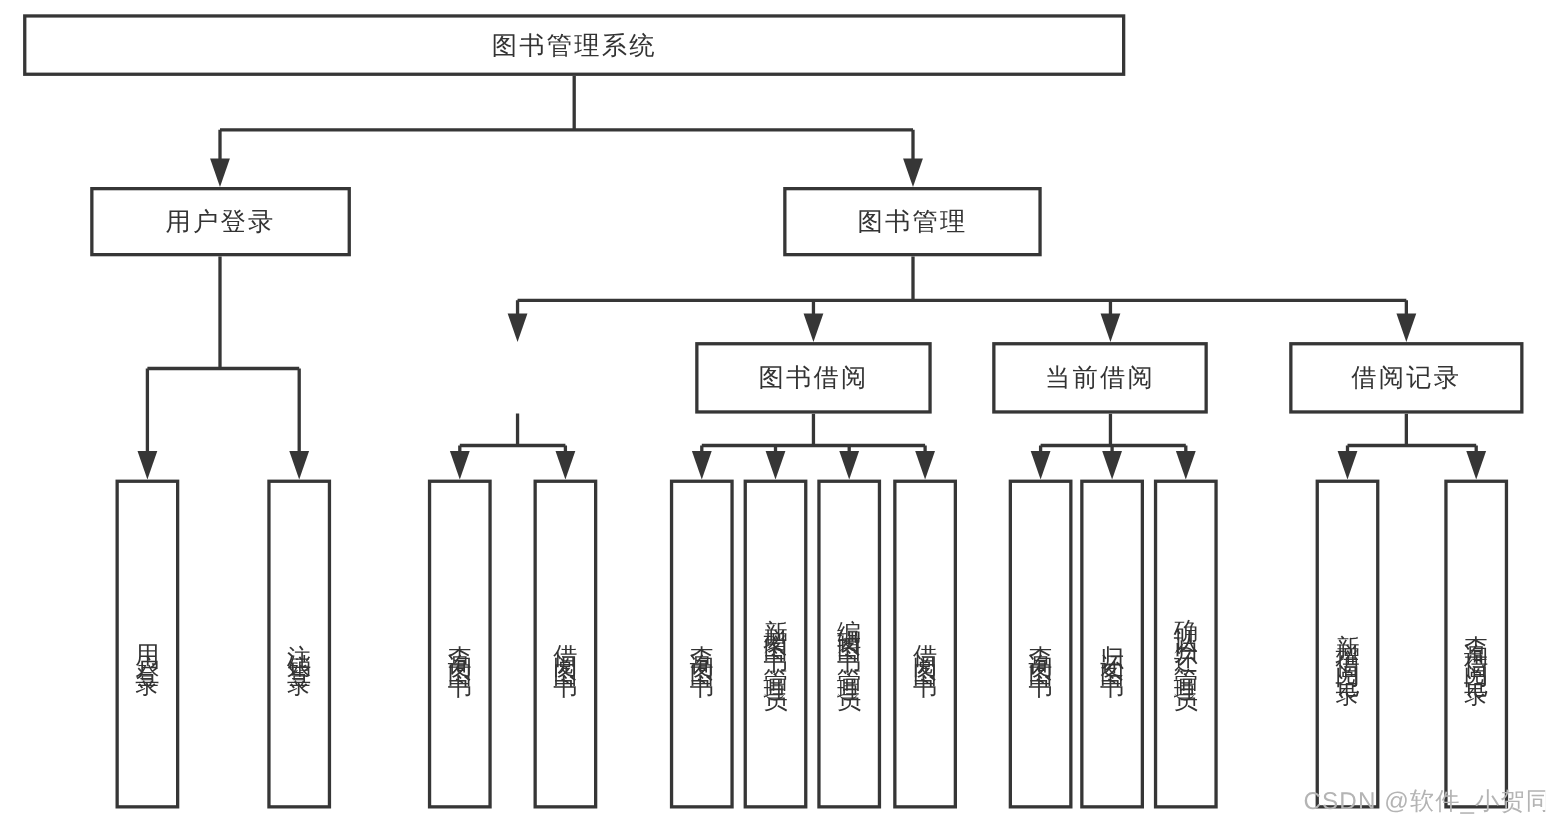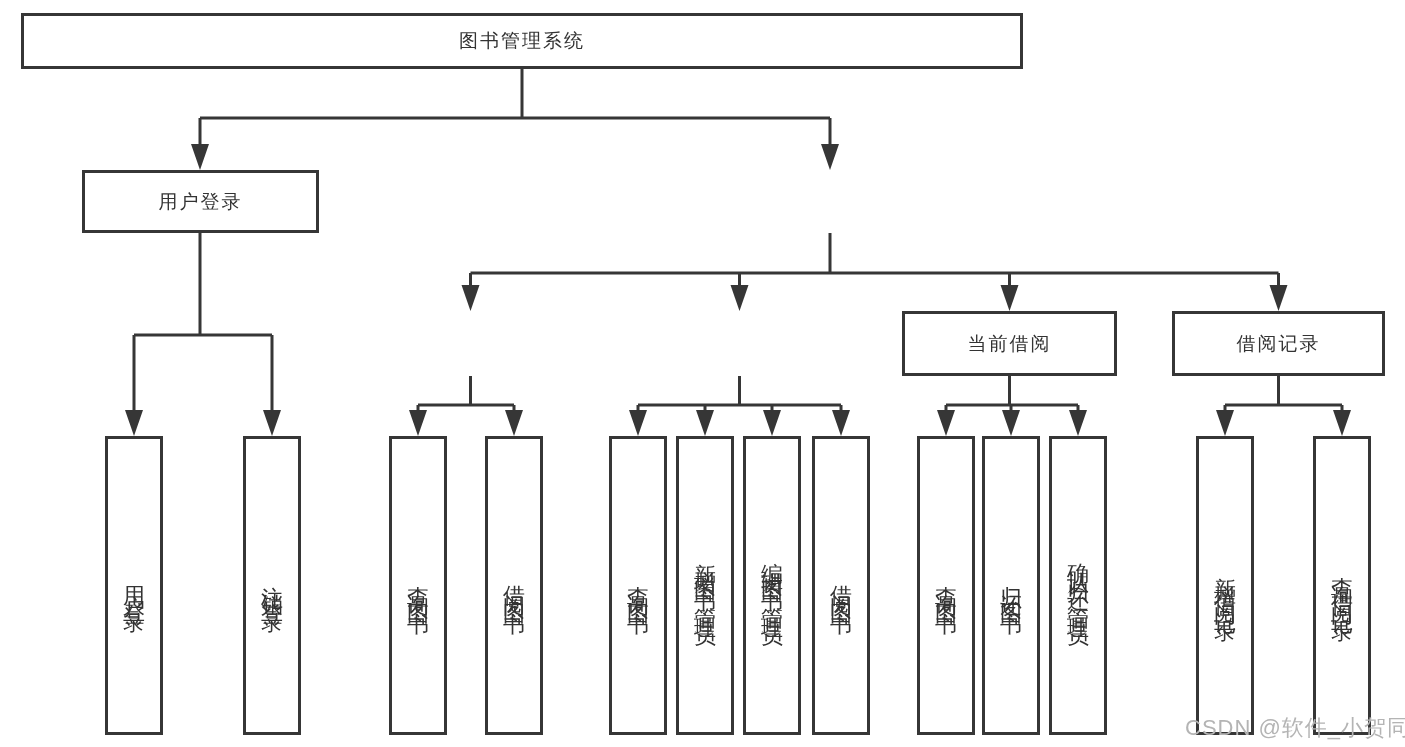"图书管理系统" .hnode { font-size: 19px -> 23px }
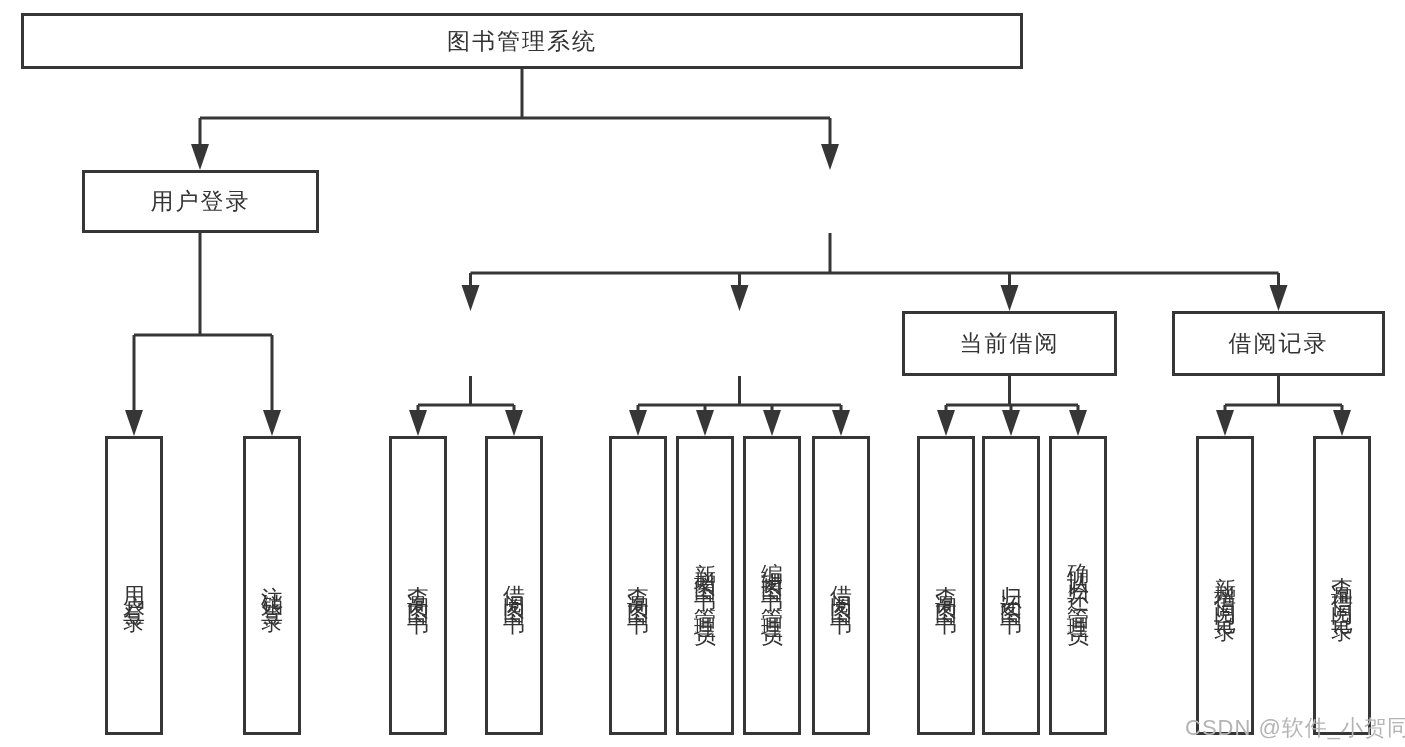"图书管理" div.hnode { html: none -> <div> <span>图书管理</span> </div> }
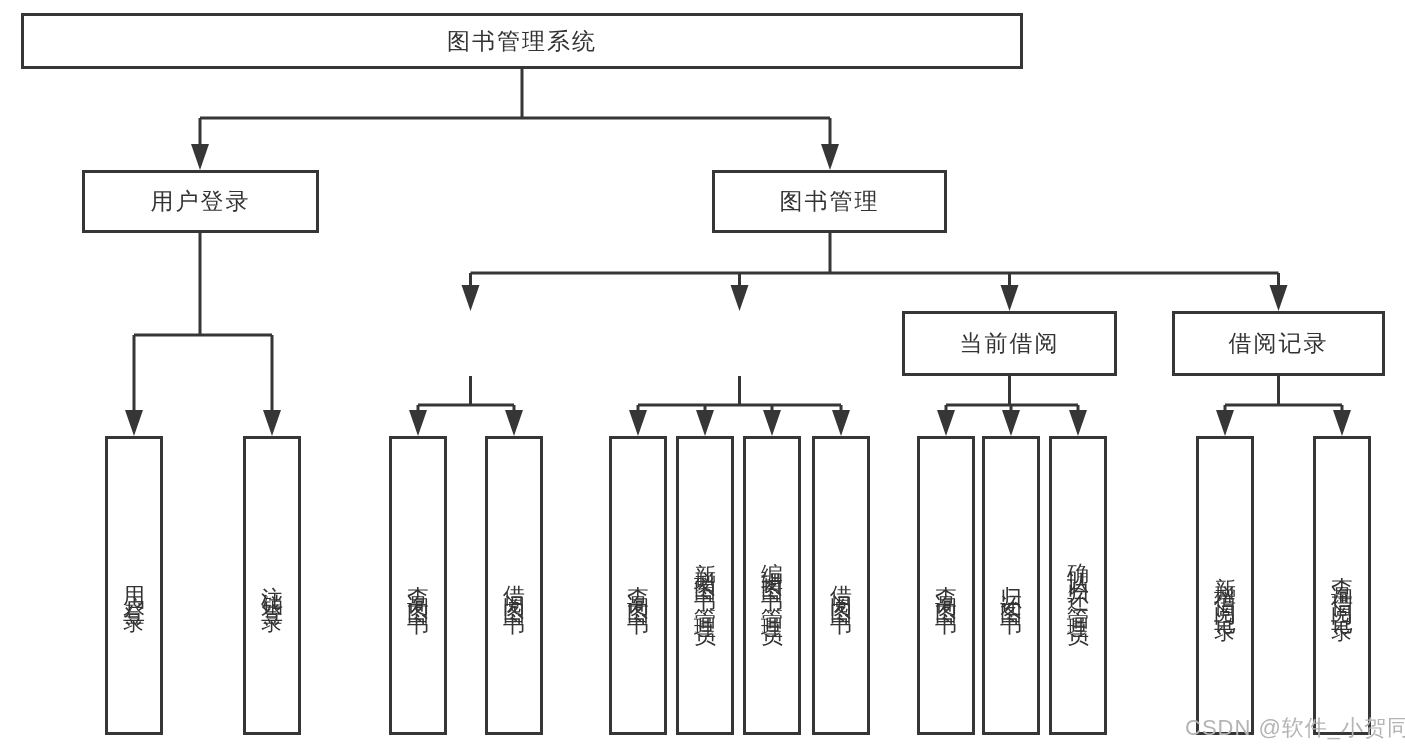"图书借阅" div.hnode { html: none -> <div> <span>图书借阅</span> </div> }
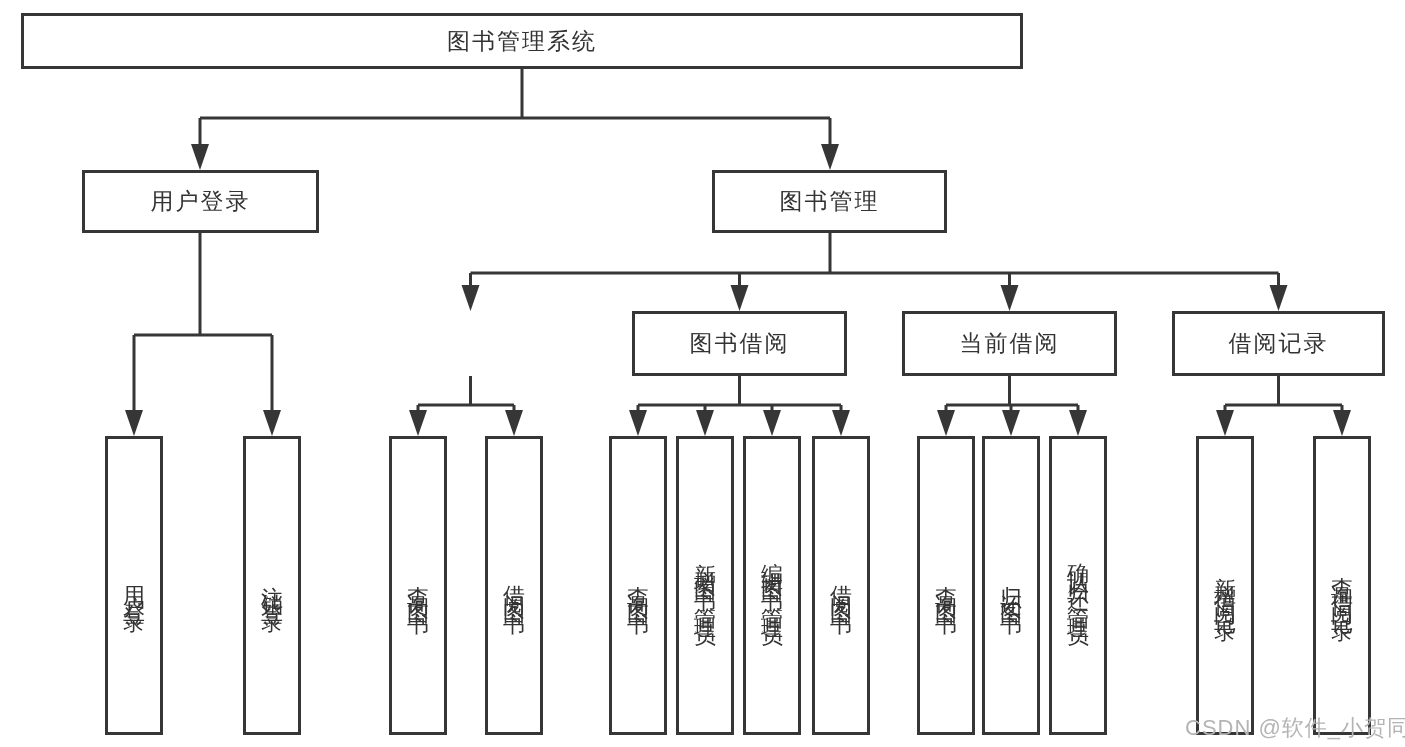"当前借阅" div.hnode { width: 215px -> 196px }
